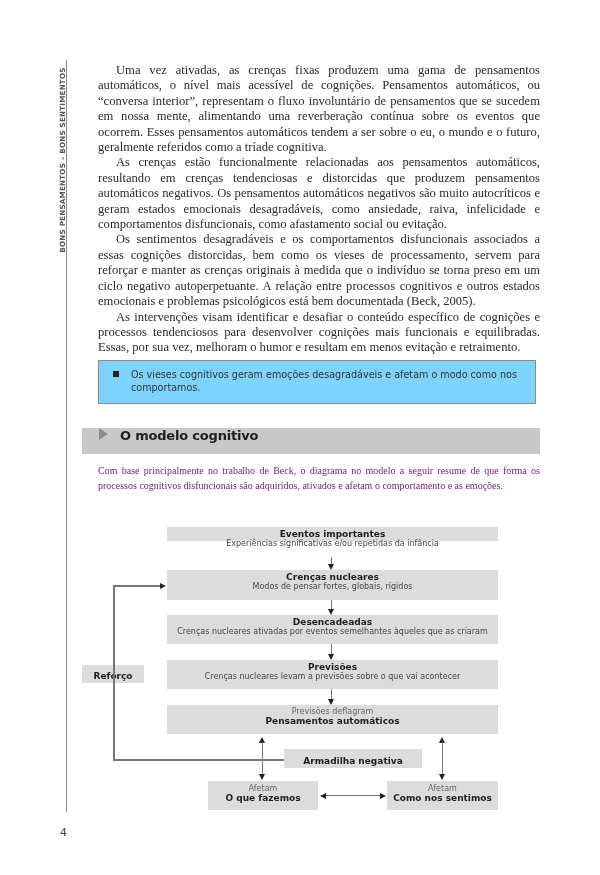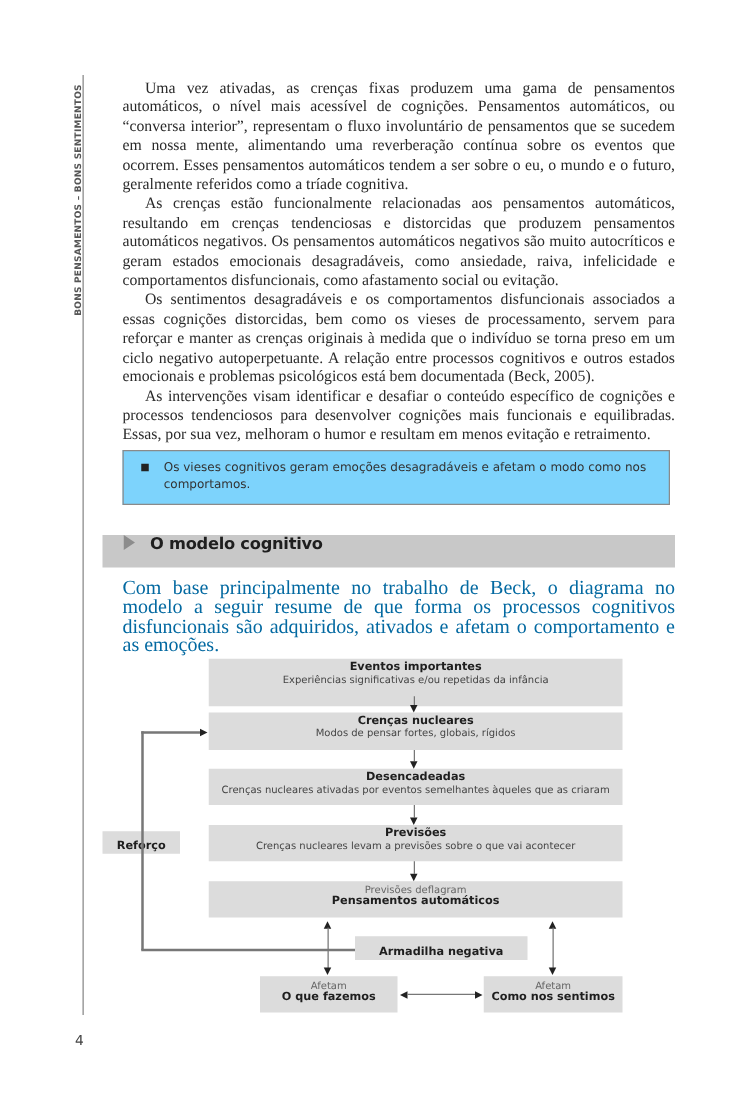"Com base principalmente no trabalho" .intro { color: #0369a1 -> #701a75; font-size: 16px -> 10px }
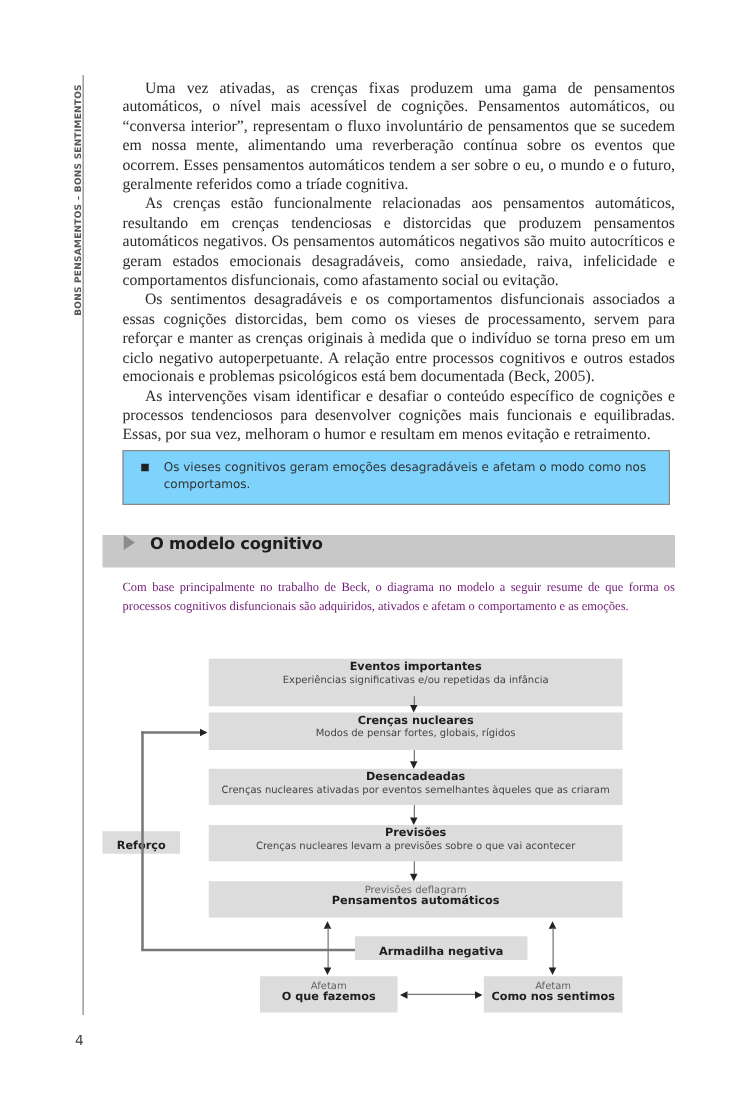"Eventos importantes" div.box { height: 38px -> 14px }
